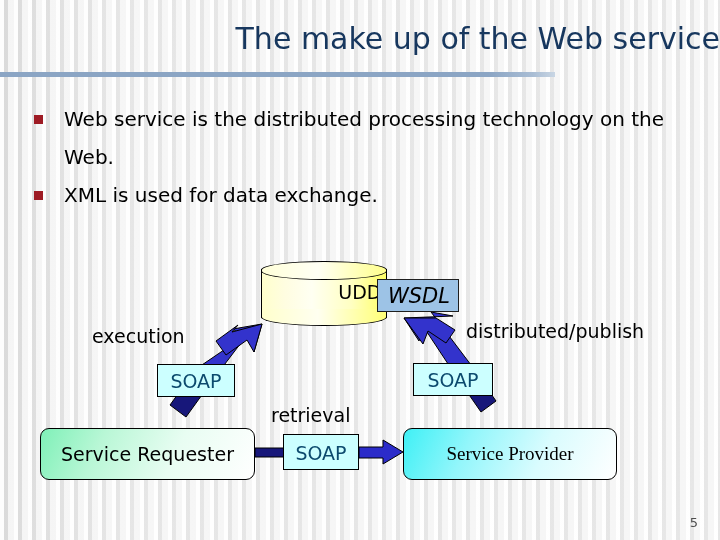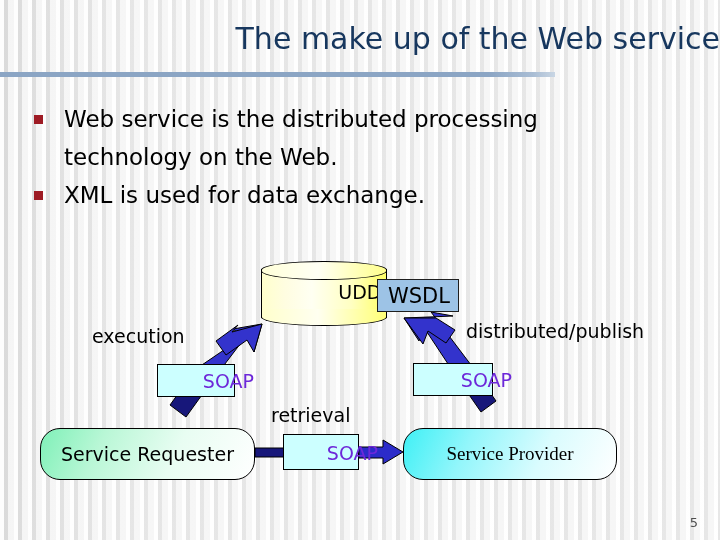"Web service is the distributed" .bullet-row { font-size: 23px -> 20px }
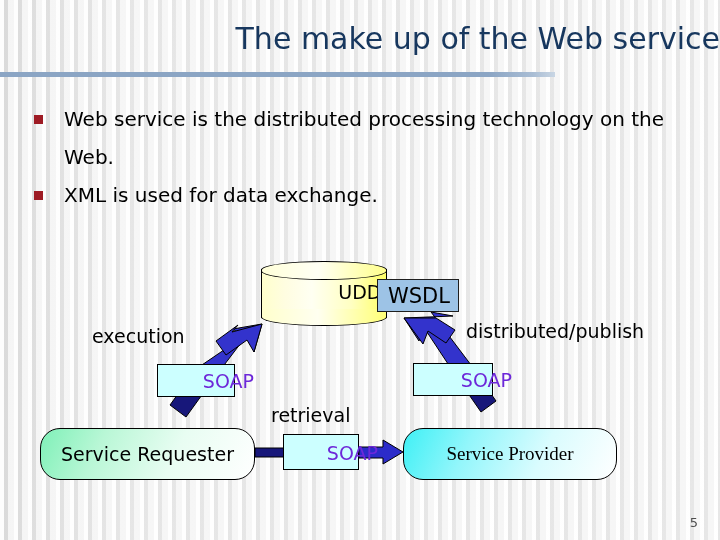"WSDL" .wsdl-box span { font-style: none -> italic }
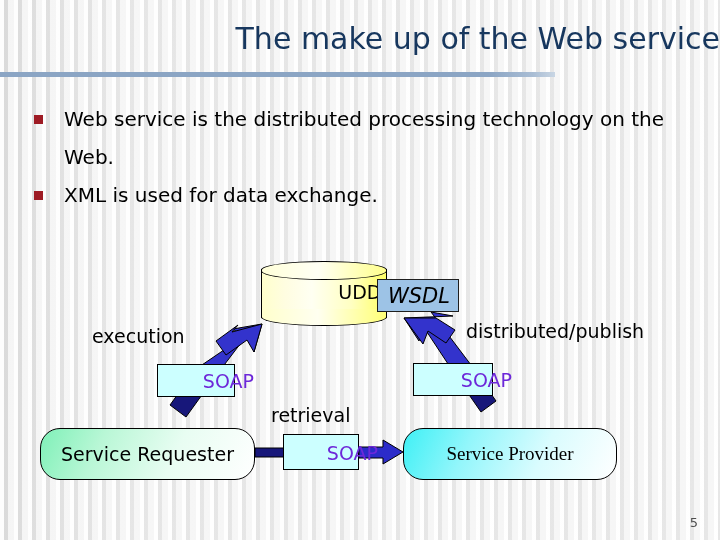"SOAP" .soap-box span { color: #6d28d9 -> #0c4a6e; padding-left: 20px -> none; text-align: right -> center }
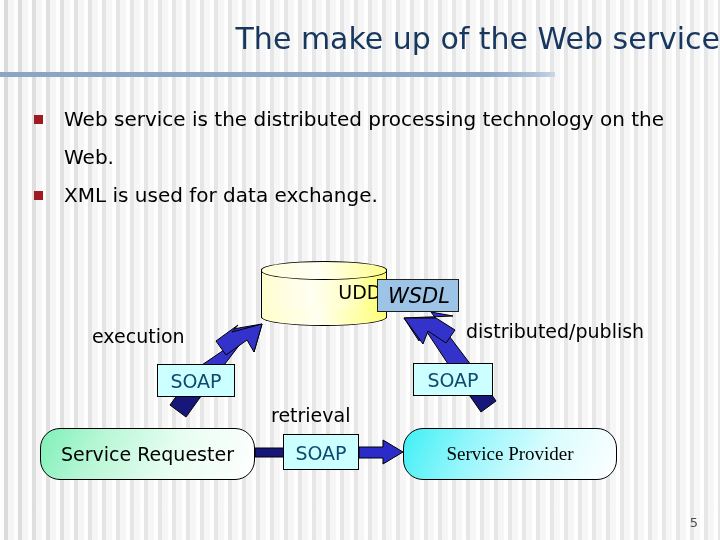"Service Requester" .actor { border-radius: 20px -> 9px }
